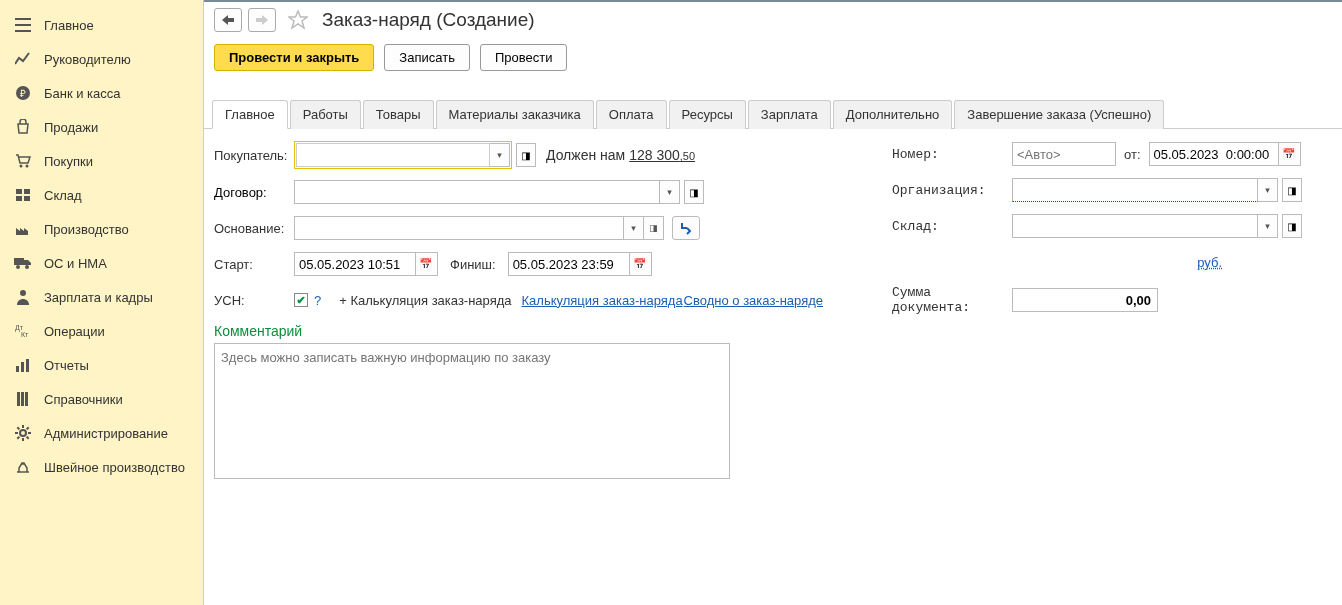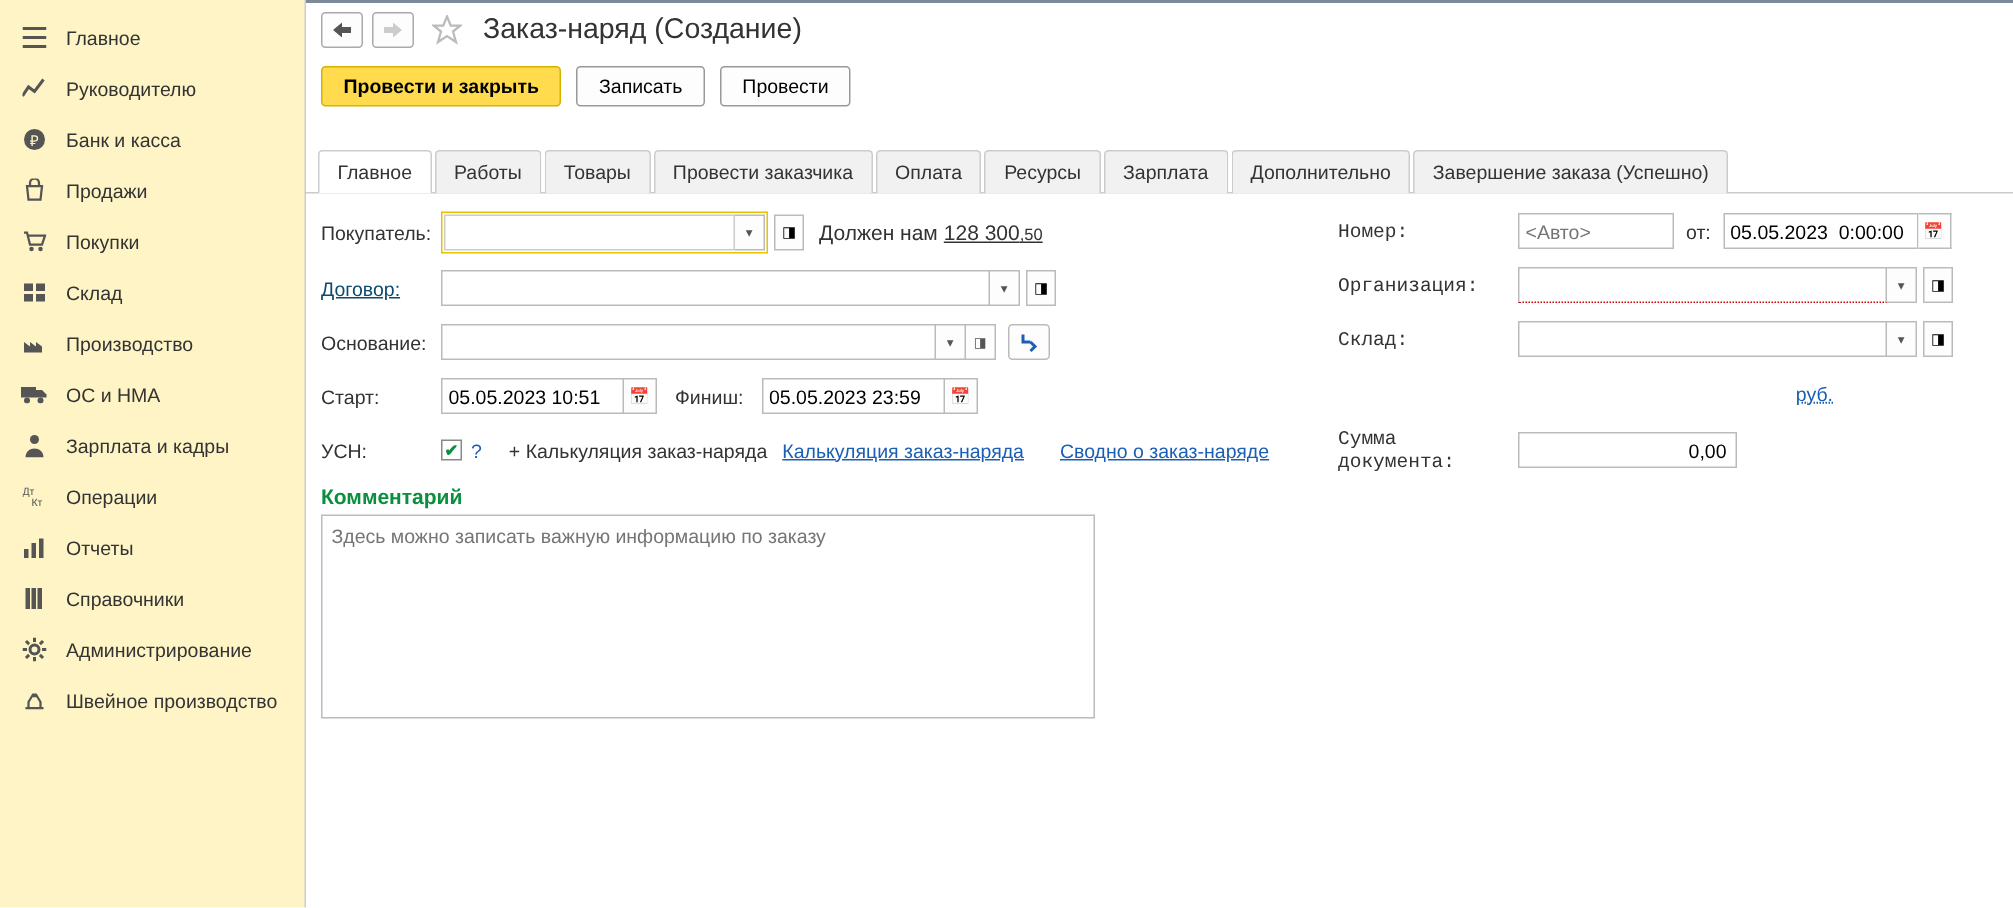"Провести заказчика" div.tab { text: Провести -> Материалы }
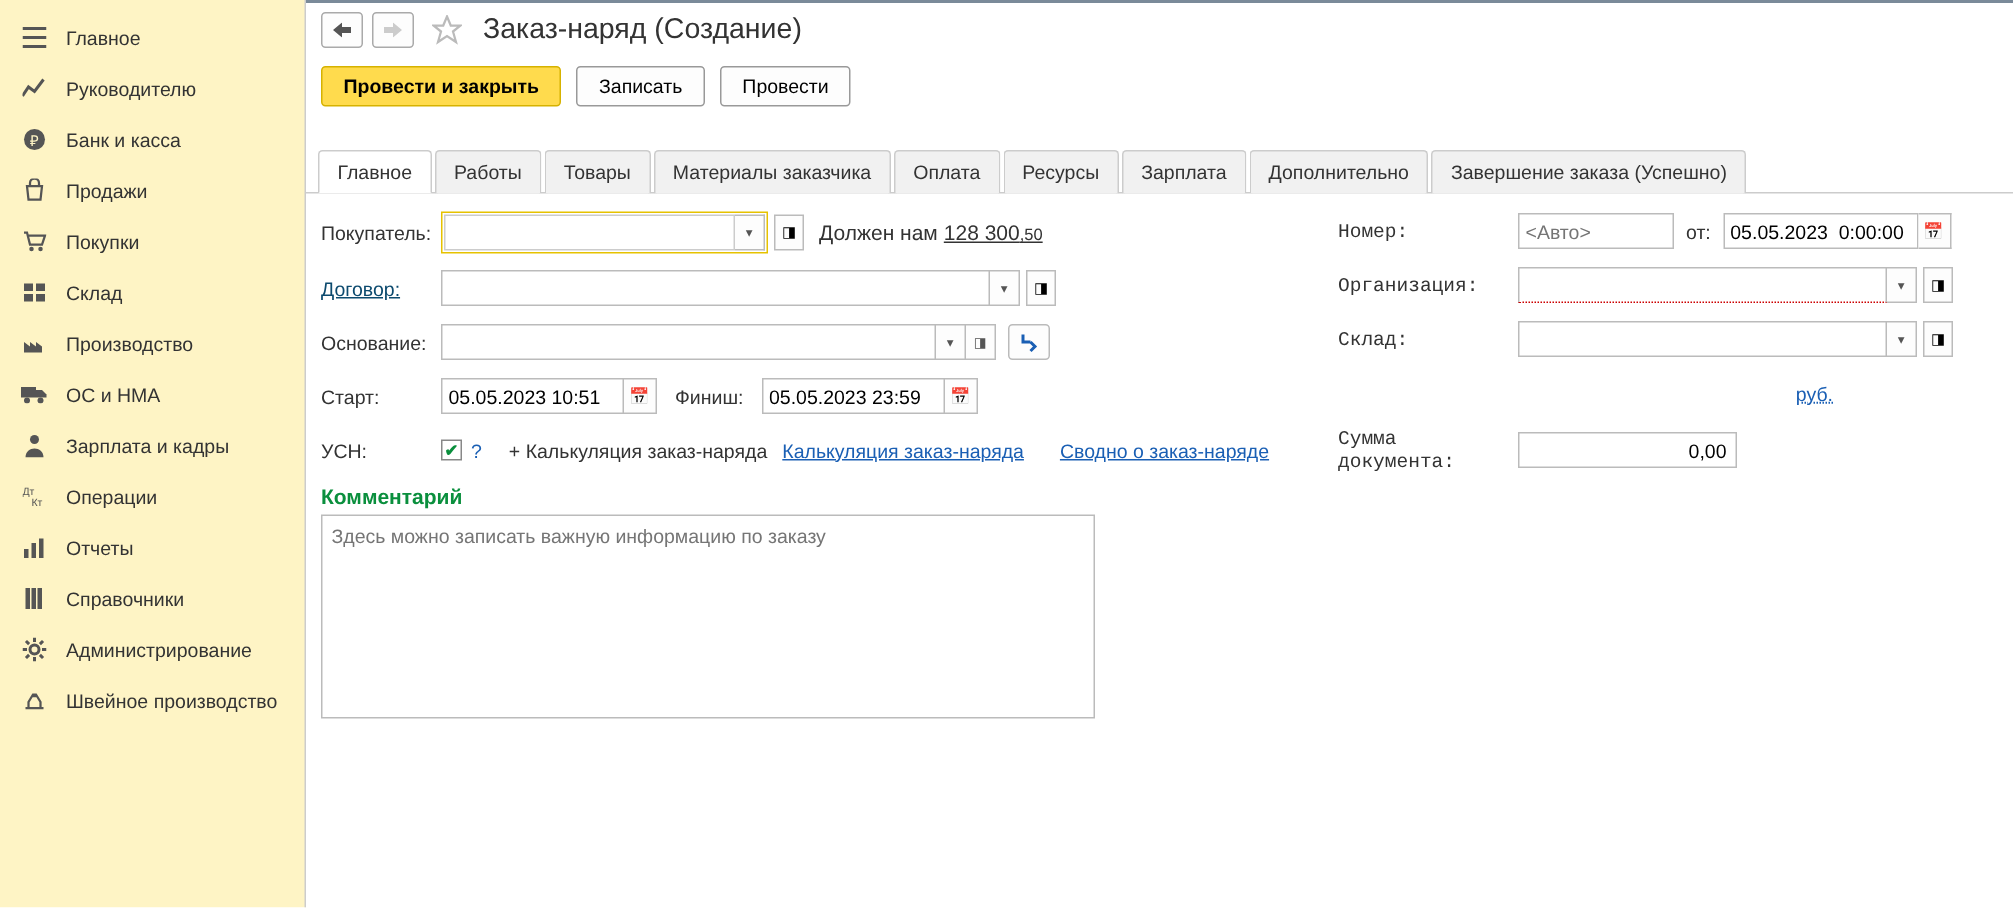"Договор:" .form-label.muted { color: #0c4a6e -> #000000; text-decoration: underline -> none }
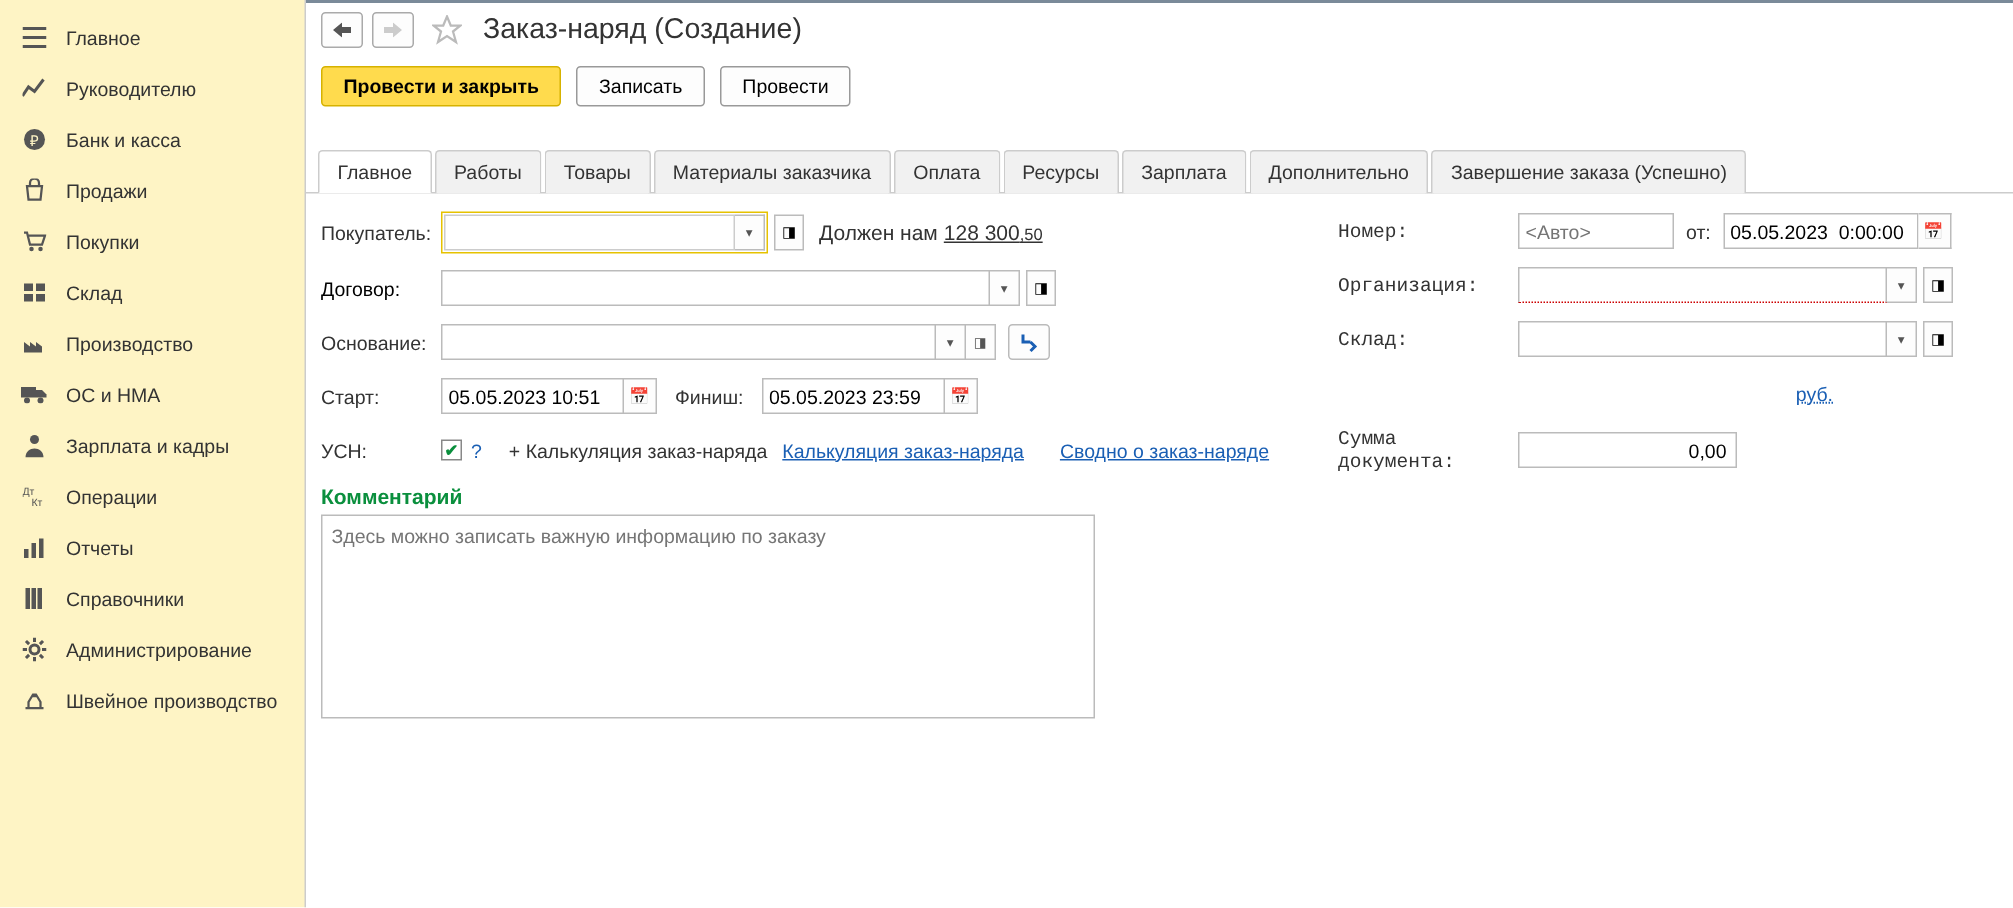"Сводно о заказ-наряде" a.link { margin-left: 24px -> 1px }
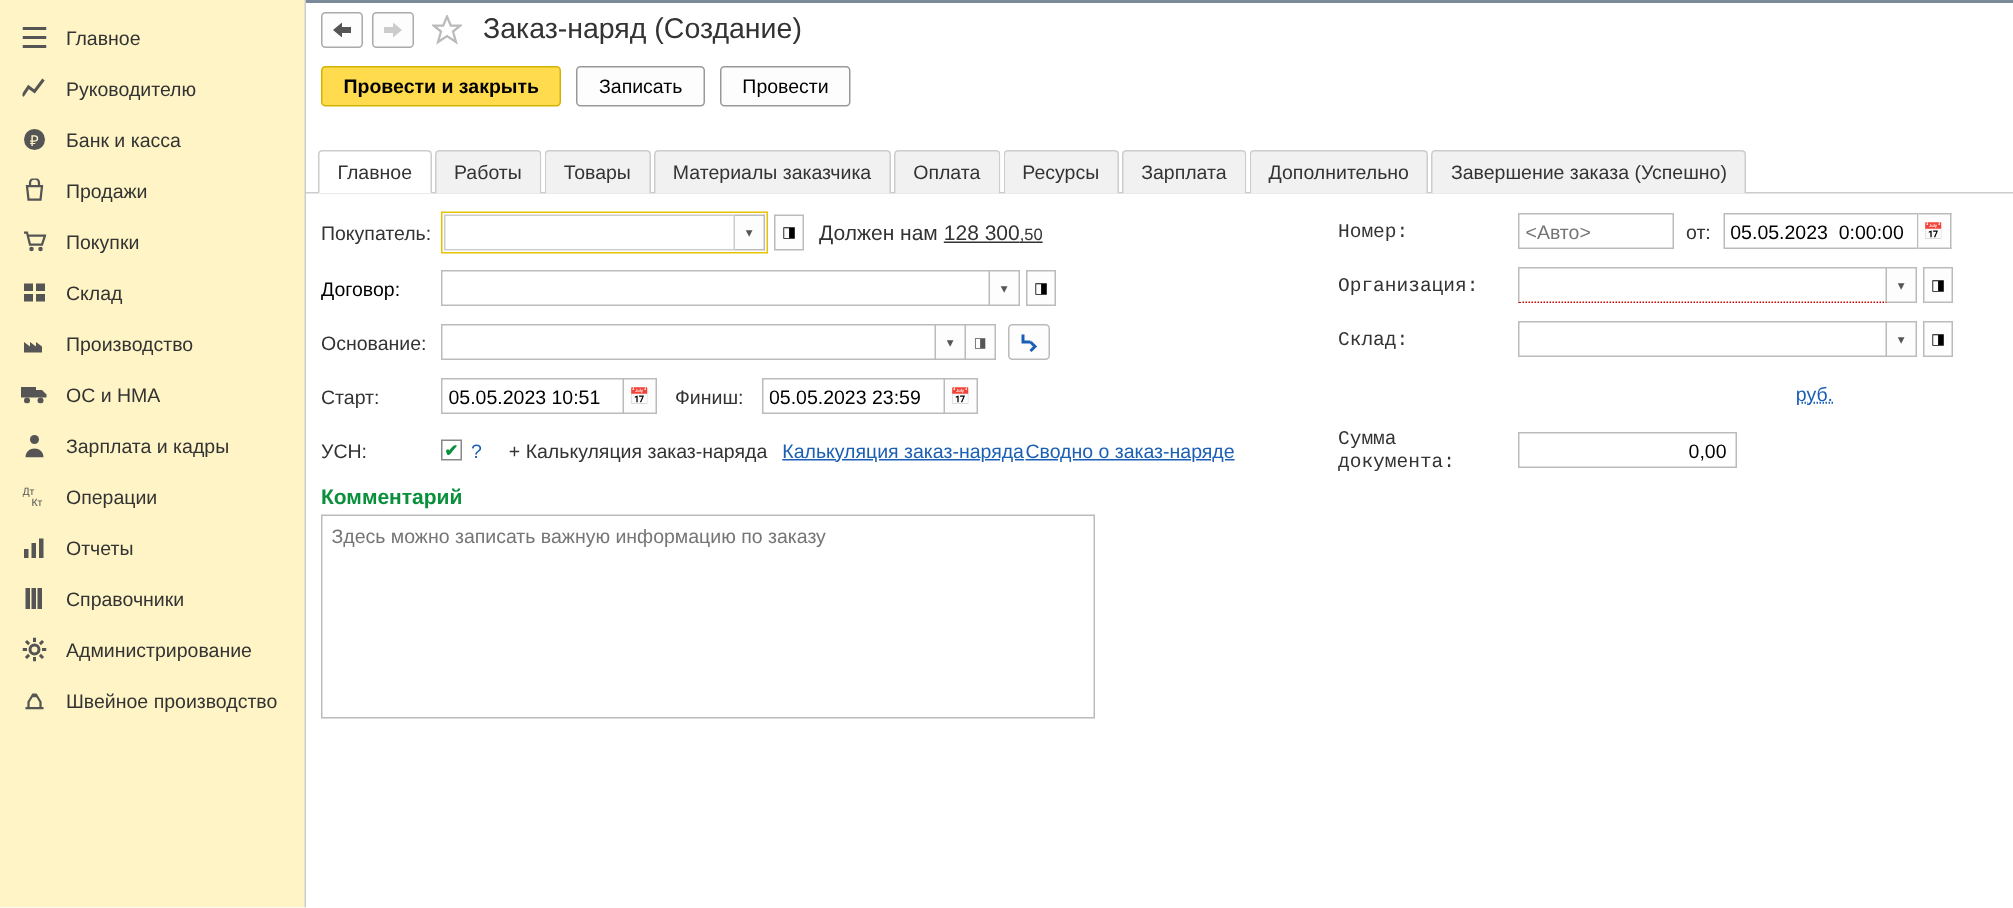"0,00" .sum-input { font-weight: none -> bold }
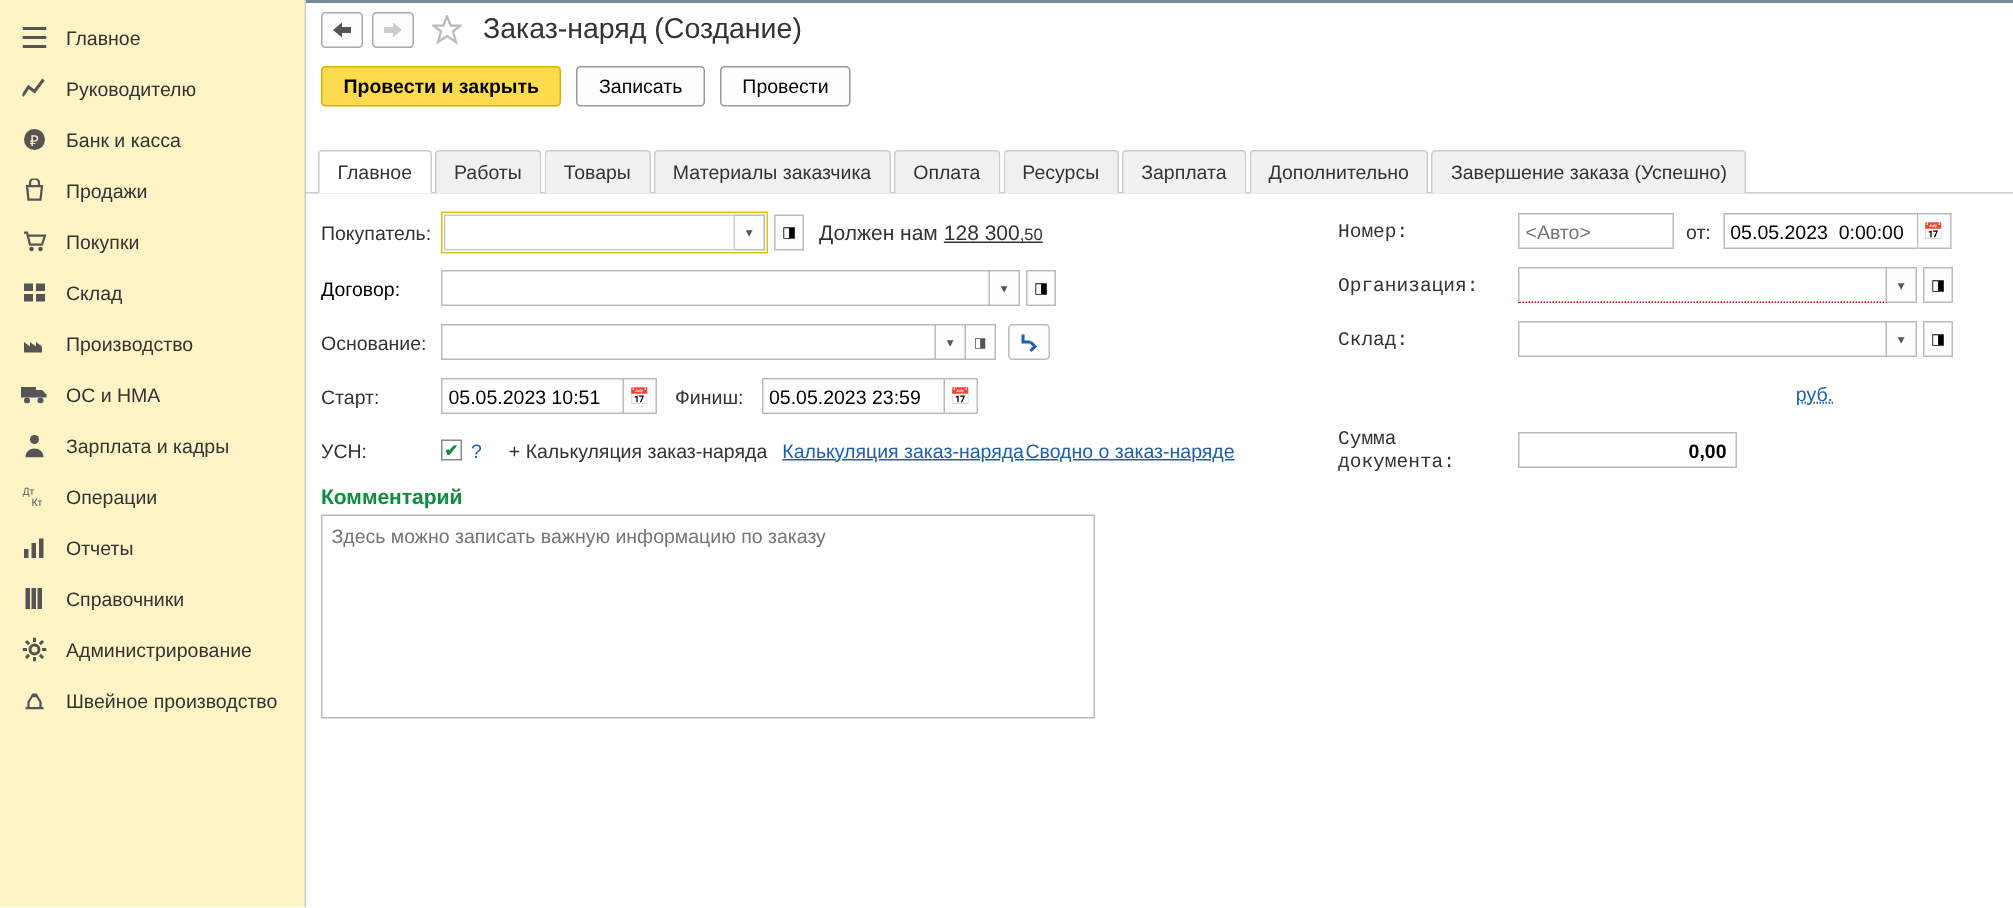"Комментарий" .comment-label { font-weight: bold -> none }
